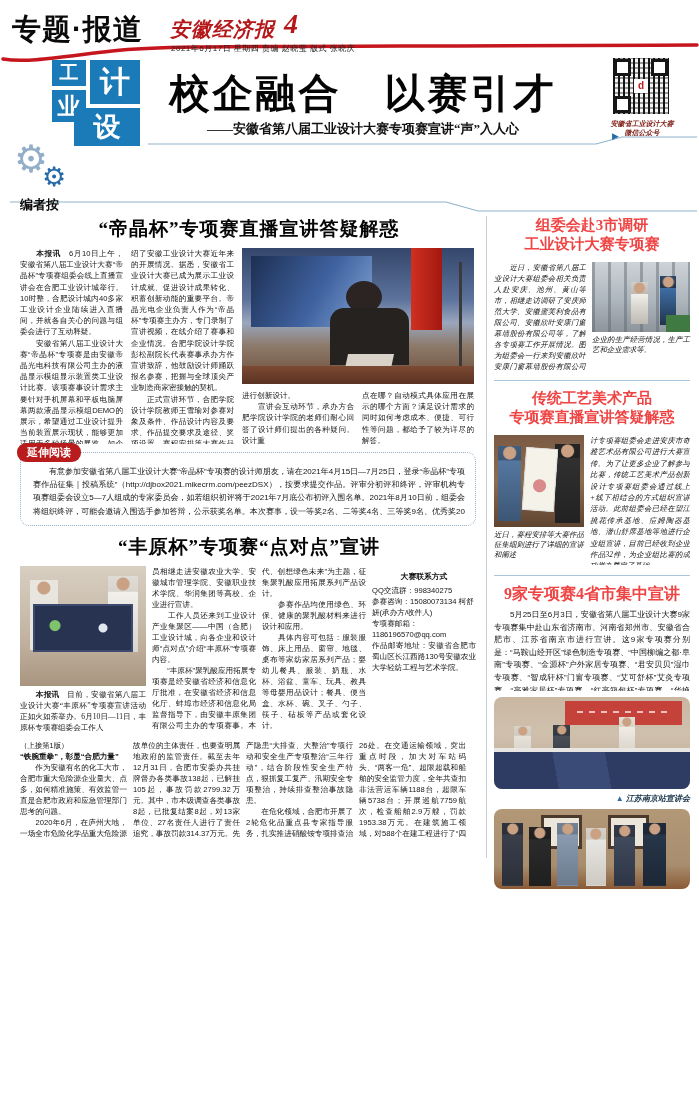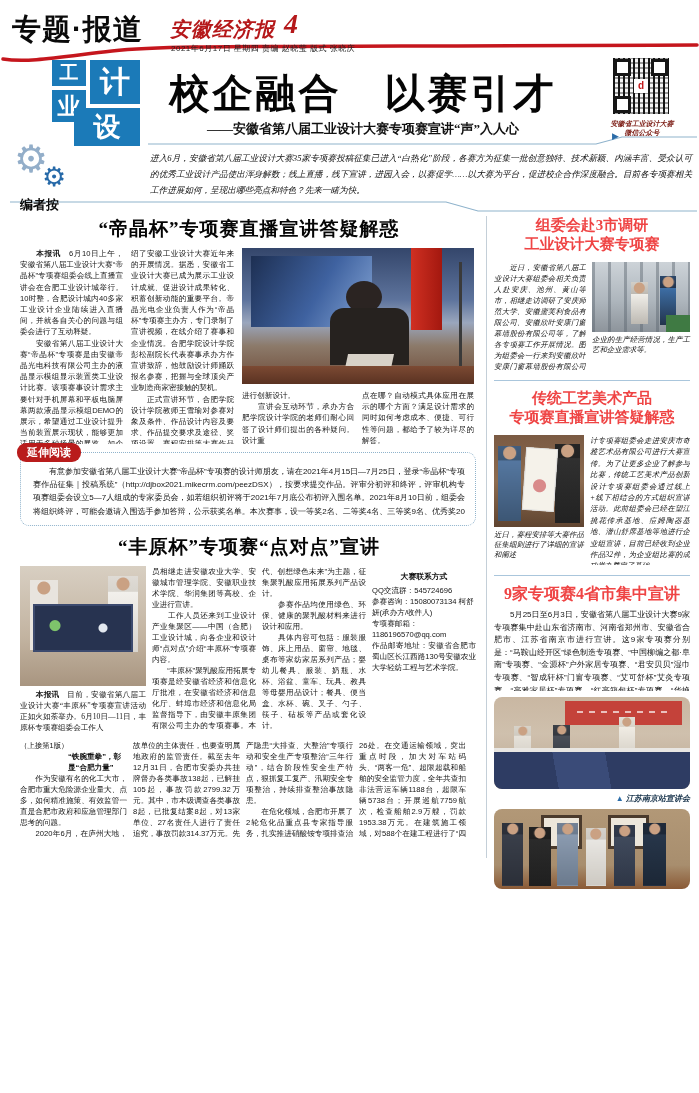"进入6月，安徽省第八届工业设计大赛35家专项赛投稿征集已进入“白热化”阶段，各赛" div.ed-text { html: <div>进入6月，安徽省第八届工业设计大赛35家专项赛投稿征集已进入“白热化”阶段，各赛方为征集一批创意独特、技术新颖、内涵丰富、受众认可的优秀工业设计产品使出浑身解数；线上直播，线下宣讲，进园入会，以赛促学……以大赛为平台，促进校企合作深度融合。目前各专项赛相关工作进展如何，呈现出哪些亮点和特色？先来一睹为快。</div> -> none }
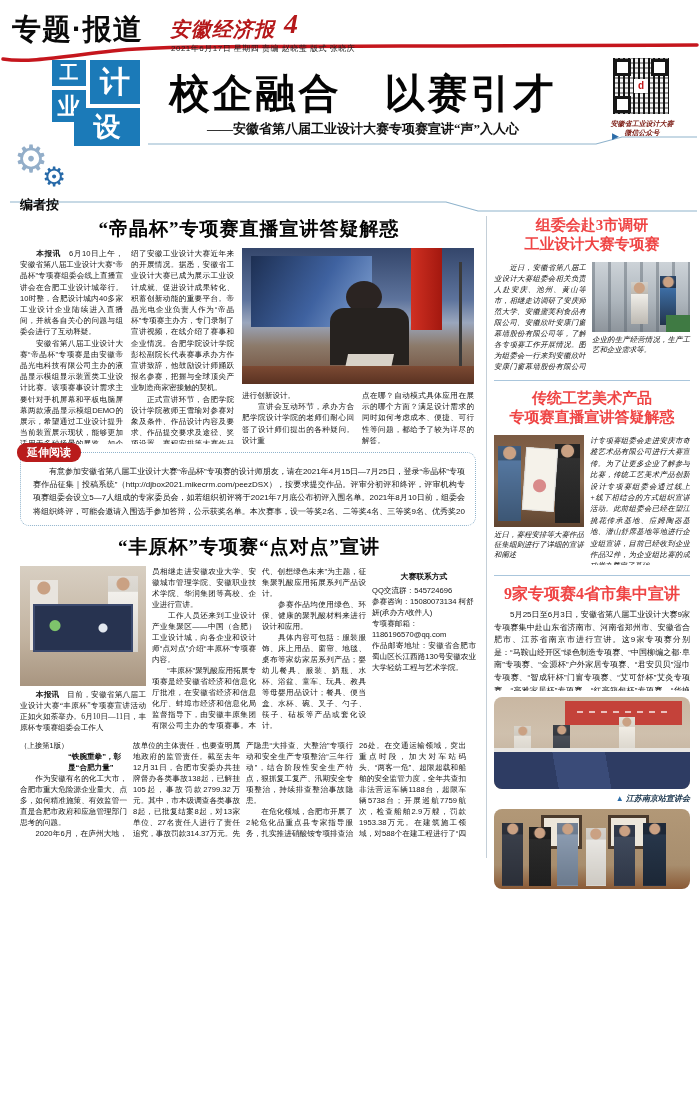"QQ交流群：545724696" div { text: 545724696 -> 998340275 }
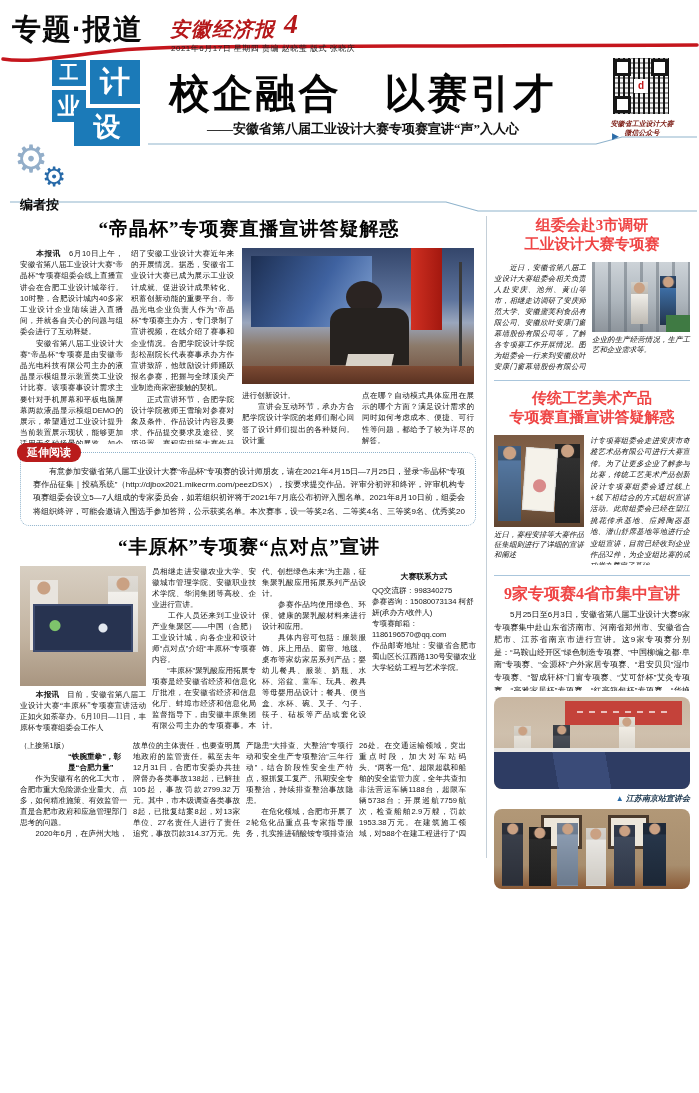"“铁腕重拳”，彰显“合肥力量”" .a3-sub { margin-left: 48px -> none }
